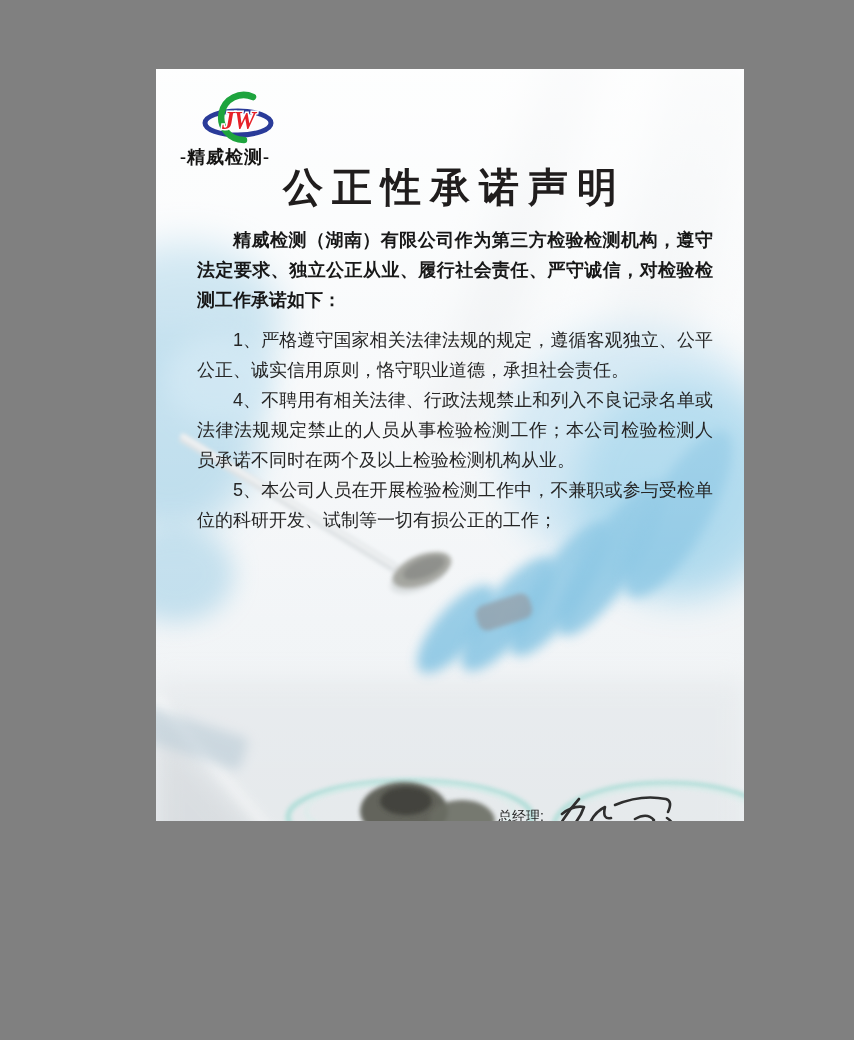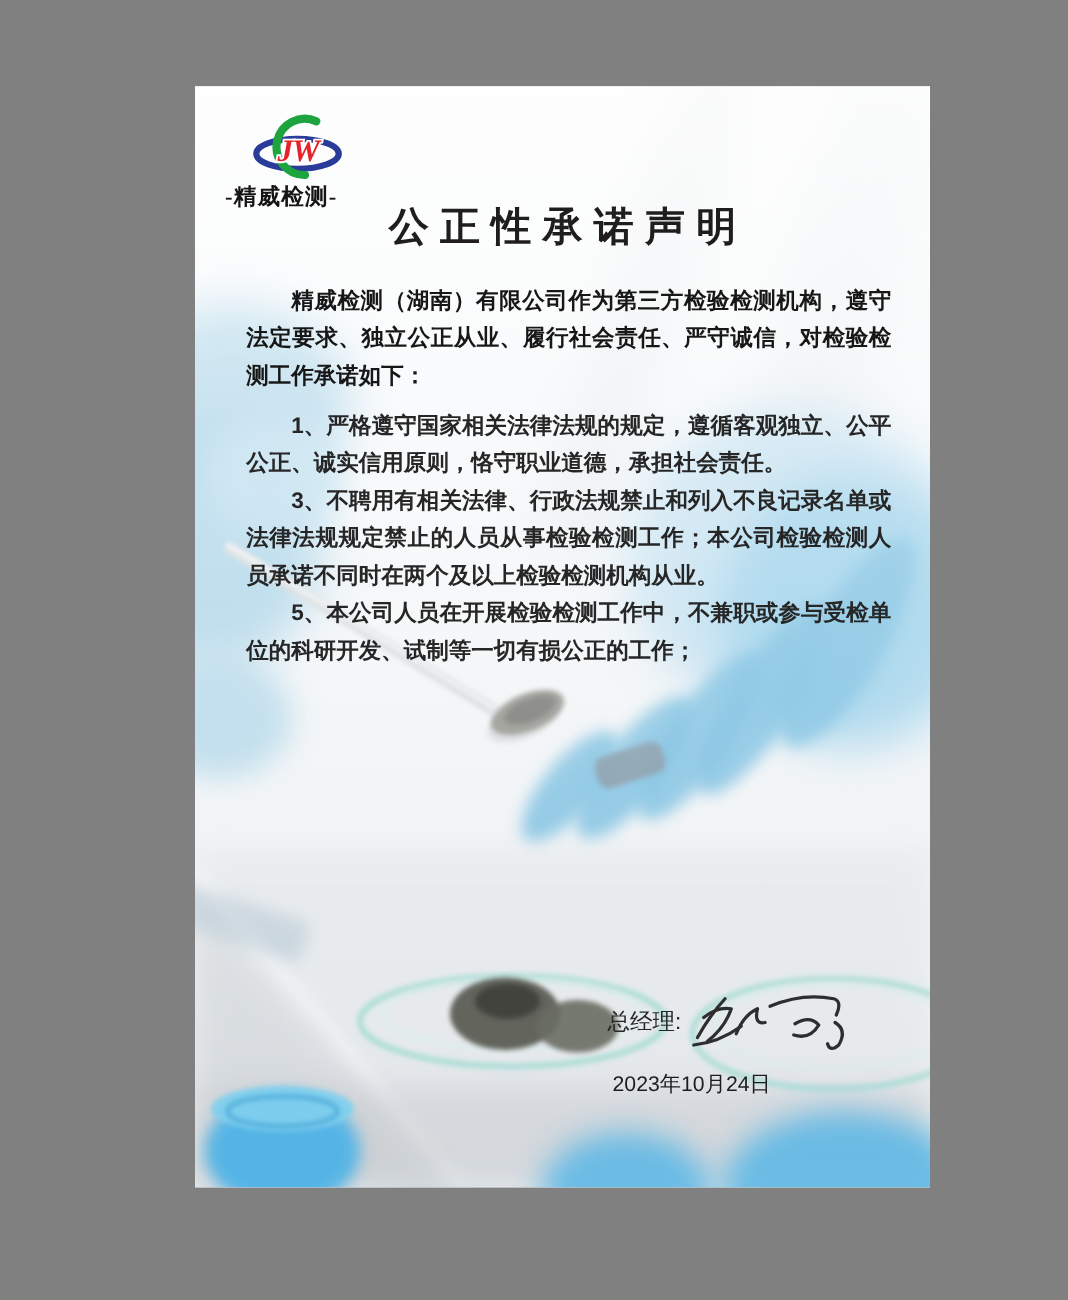"JW" .paper { height: 881px -> 752px }
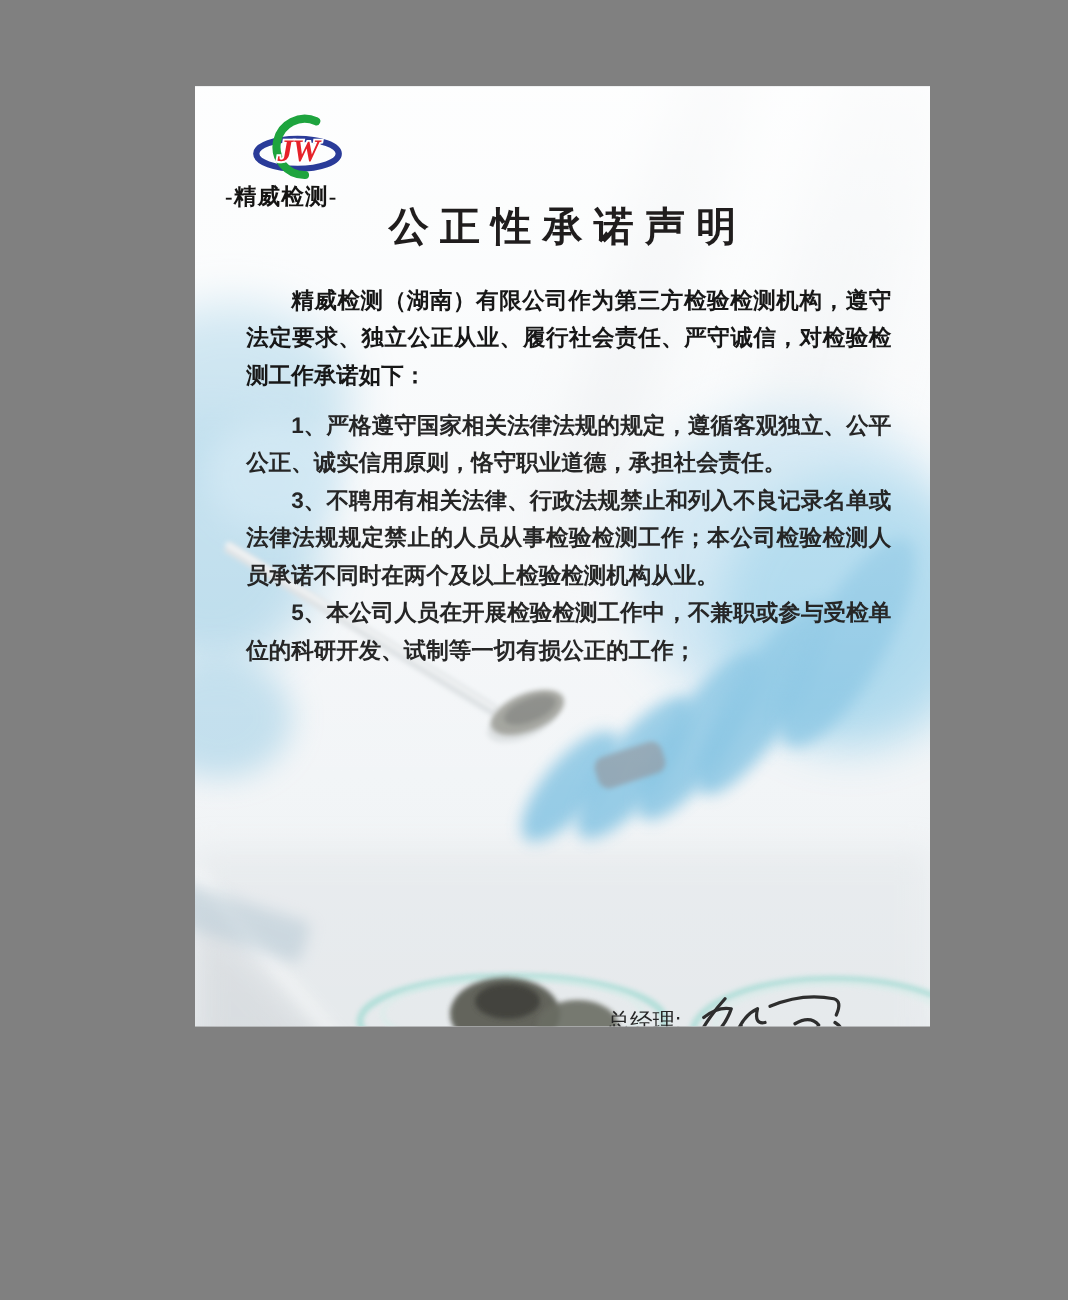"公正性承诺声明" .doc-title { font-size: 32px -> 40px }
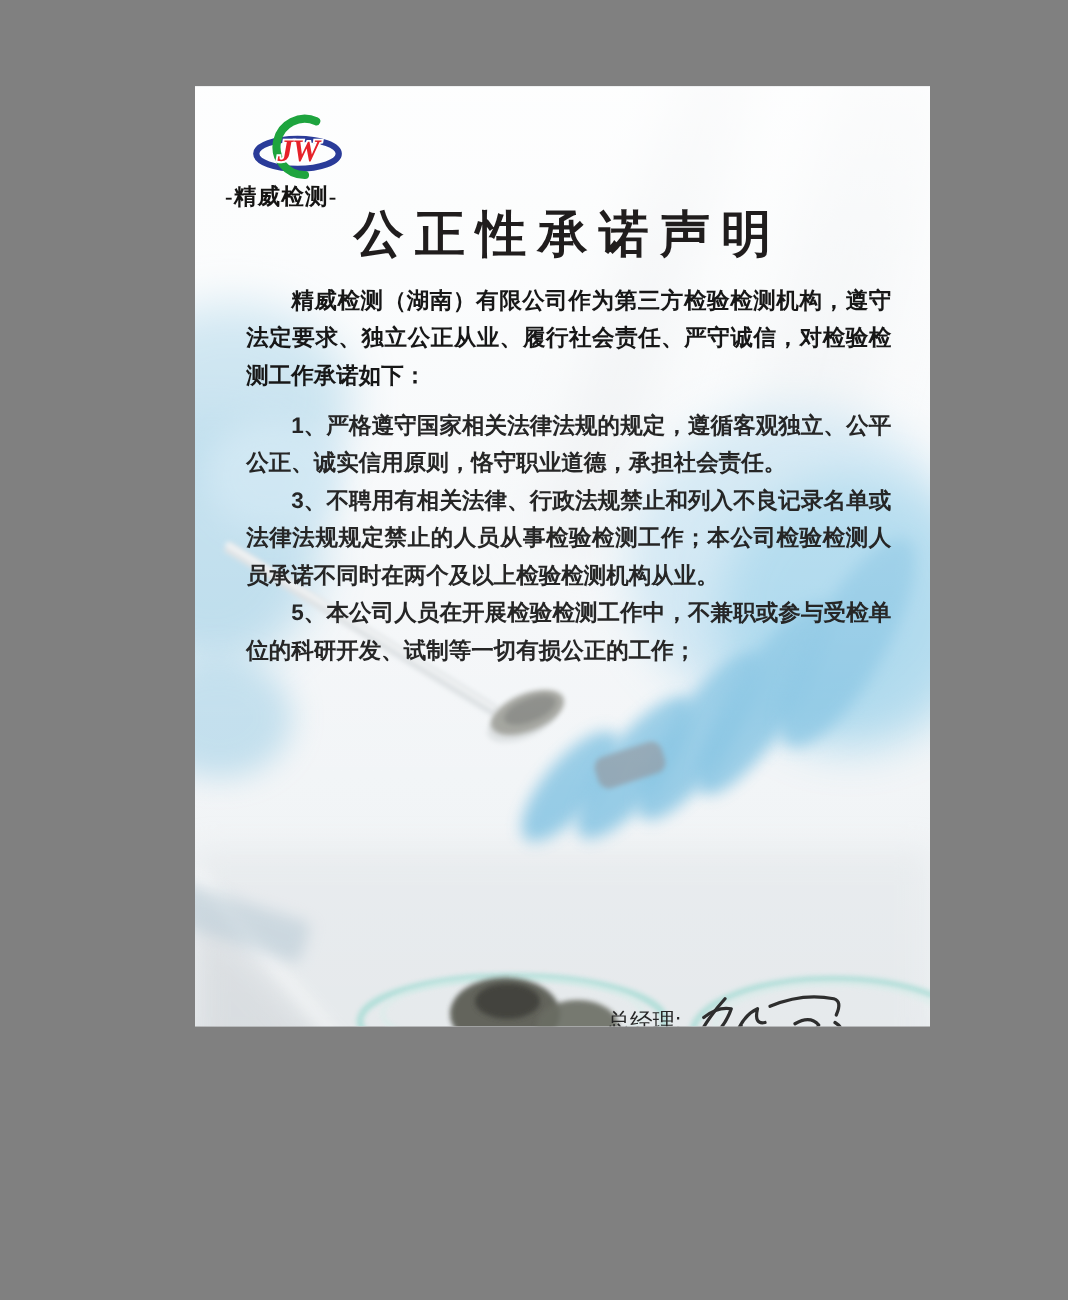"1、严格遵守国家相关法律法规的规定，遵循客观独立、公平公正、诚实信用原则，恪守职" .content p { font-weight: bold -> none }
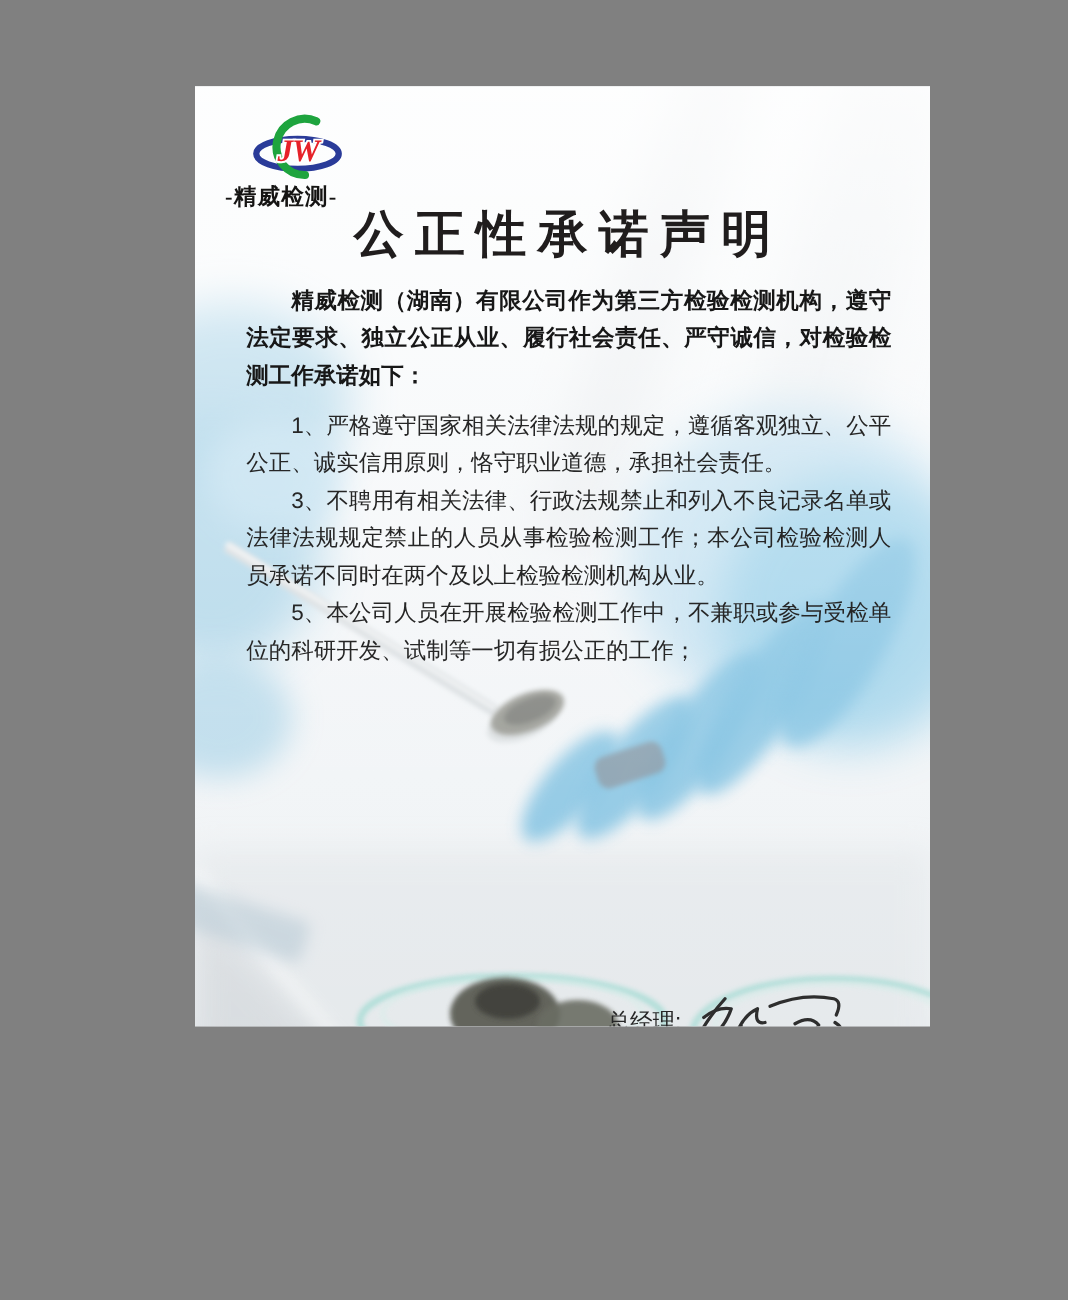"3、不聘用有相关法律、行政法规禁止和列入不良记录名单或法律法规规定禁止的人员从事" p.commitment { text: 3 -> 4 }
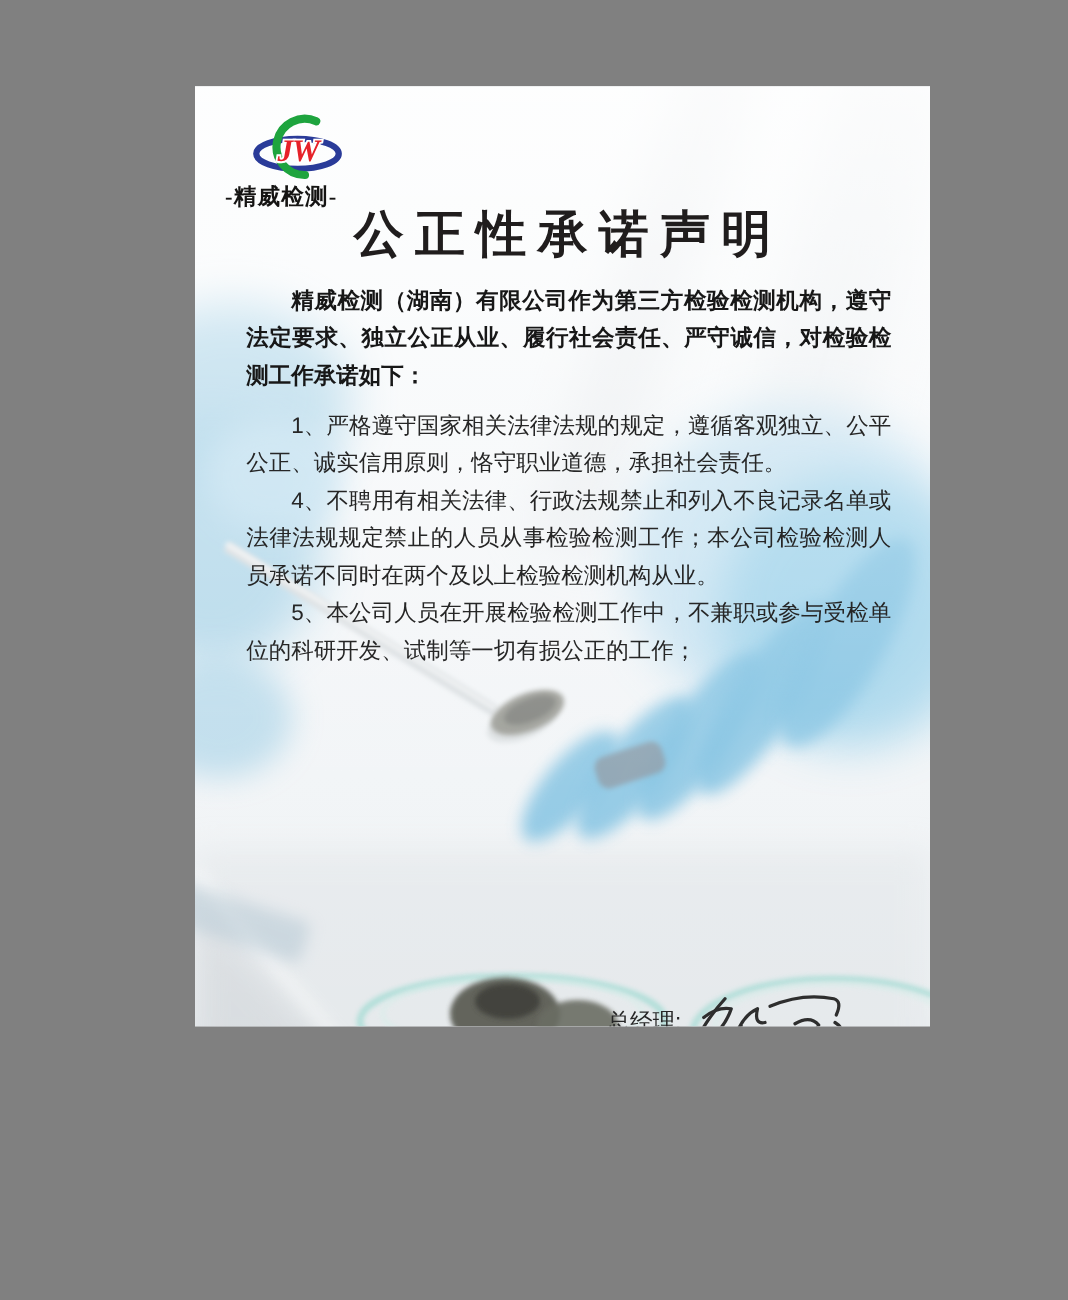"总经理:" .sign-row { font-size: 18px -> 14px; left: 330px -> 342px }
